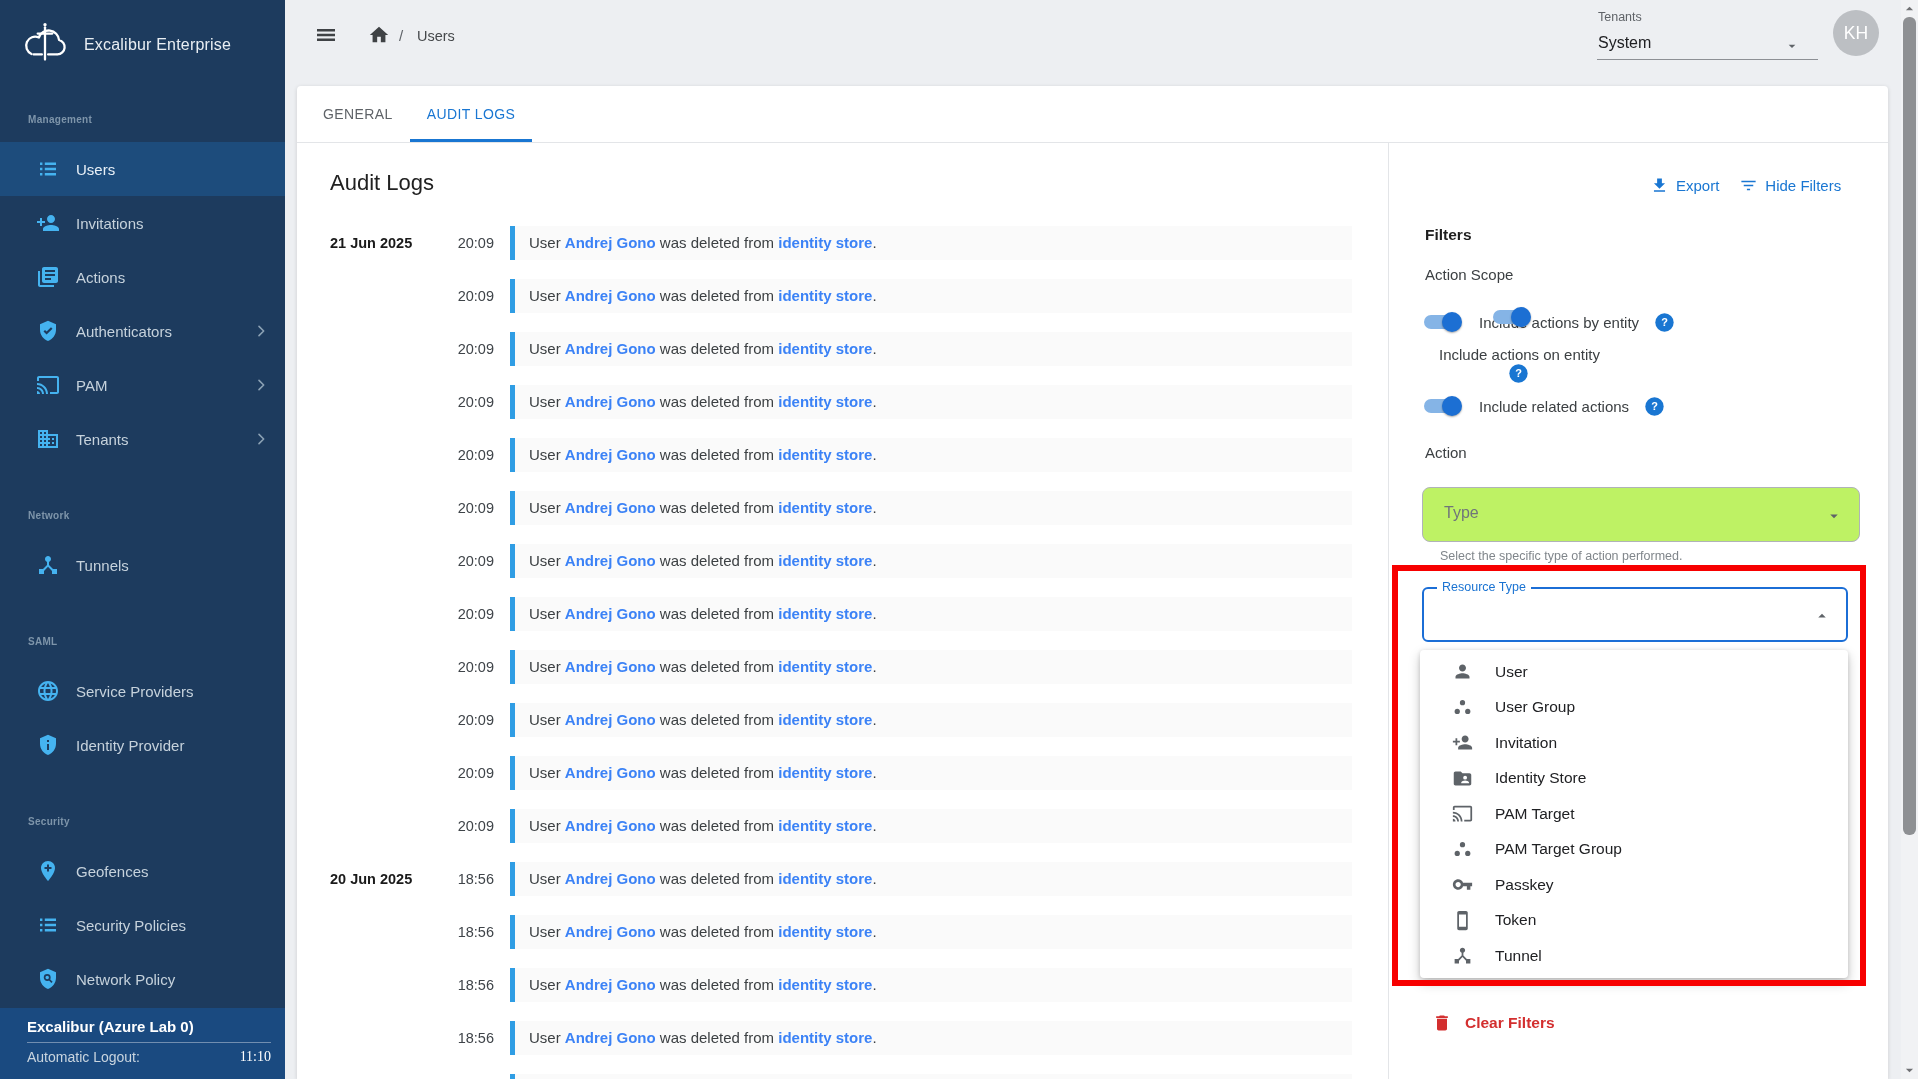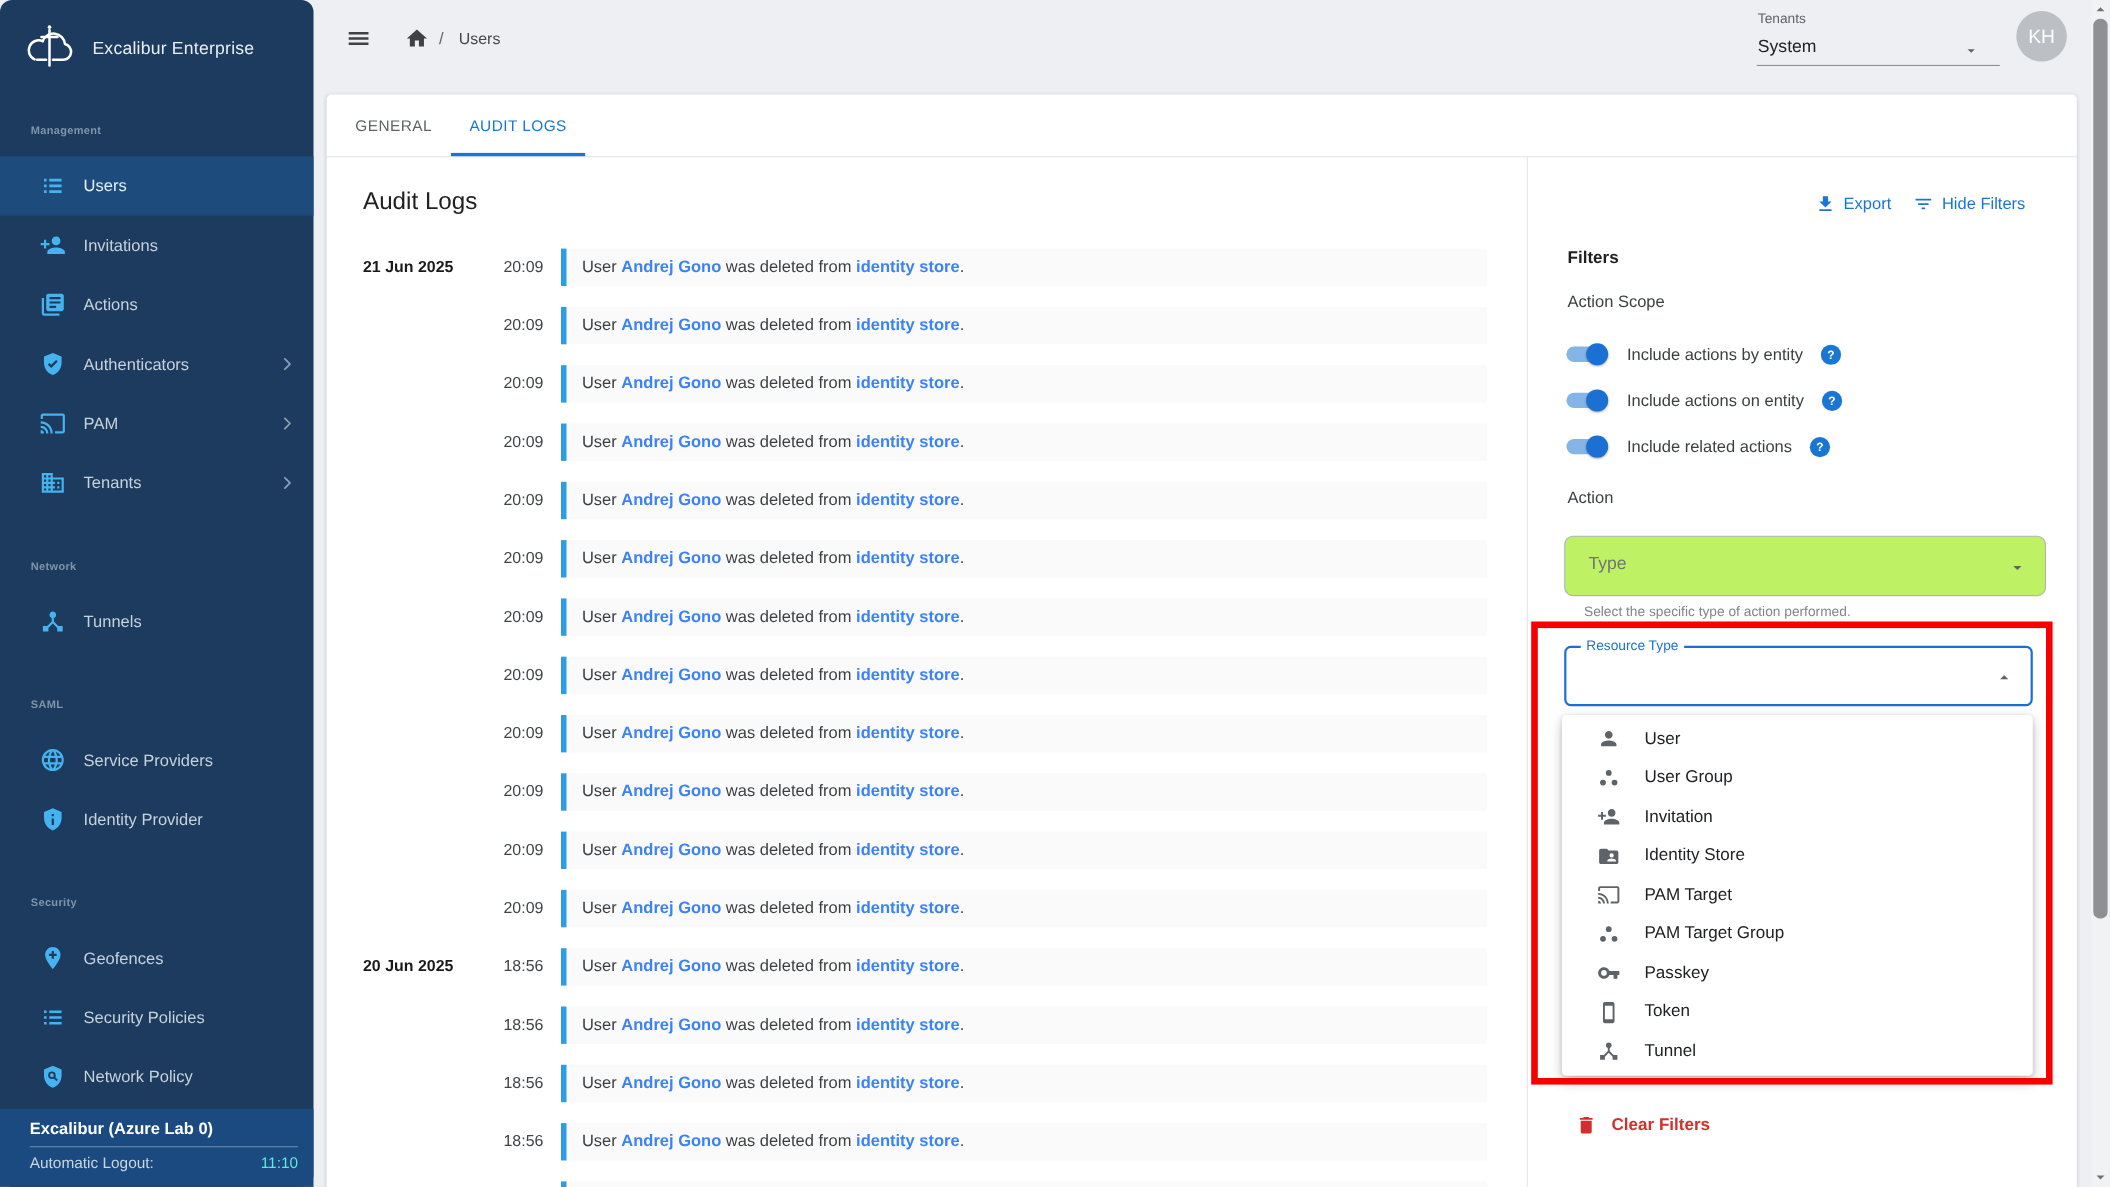"Excalibur Enterprise" .sidebar { border-radius: 11px -> none }
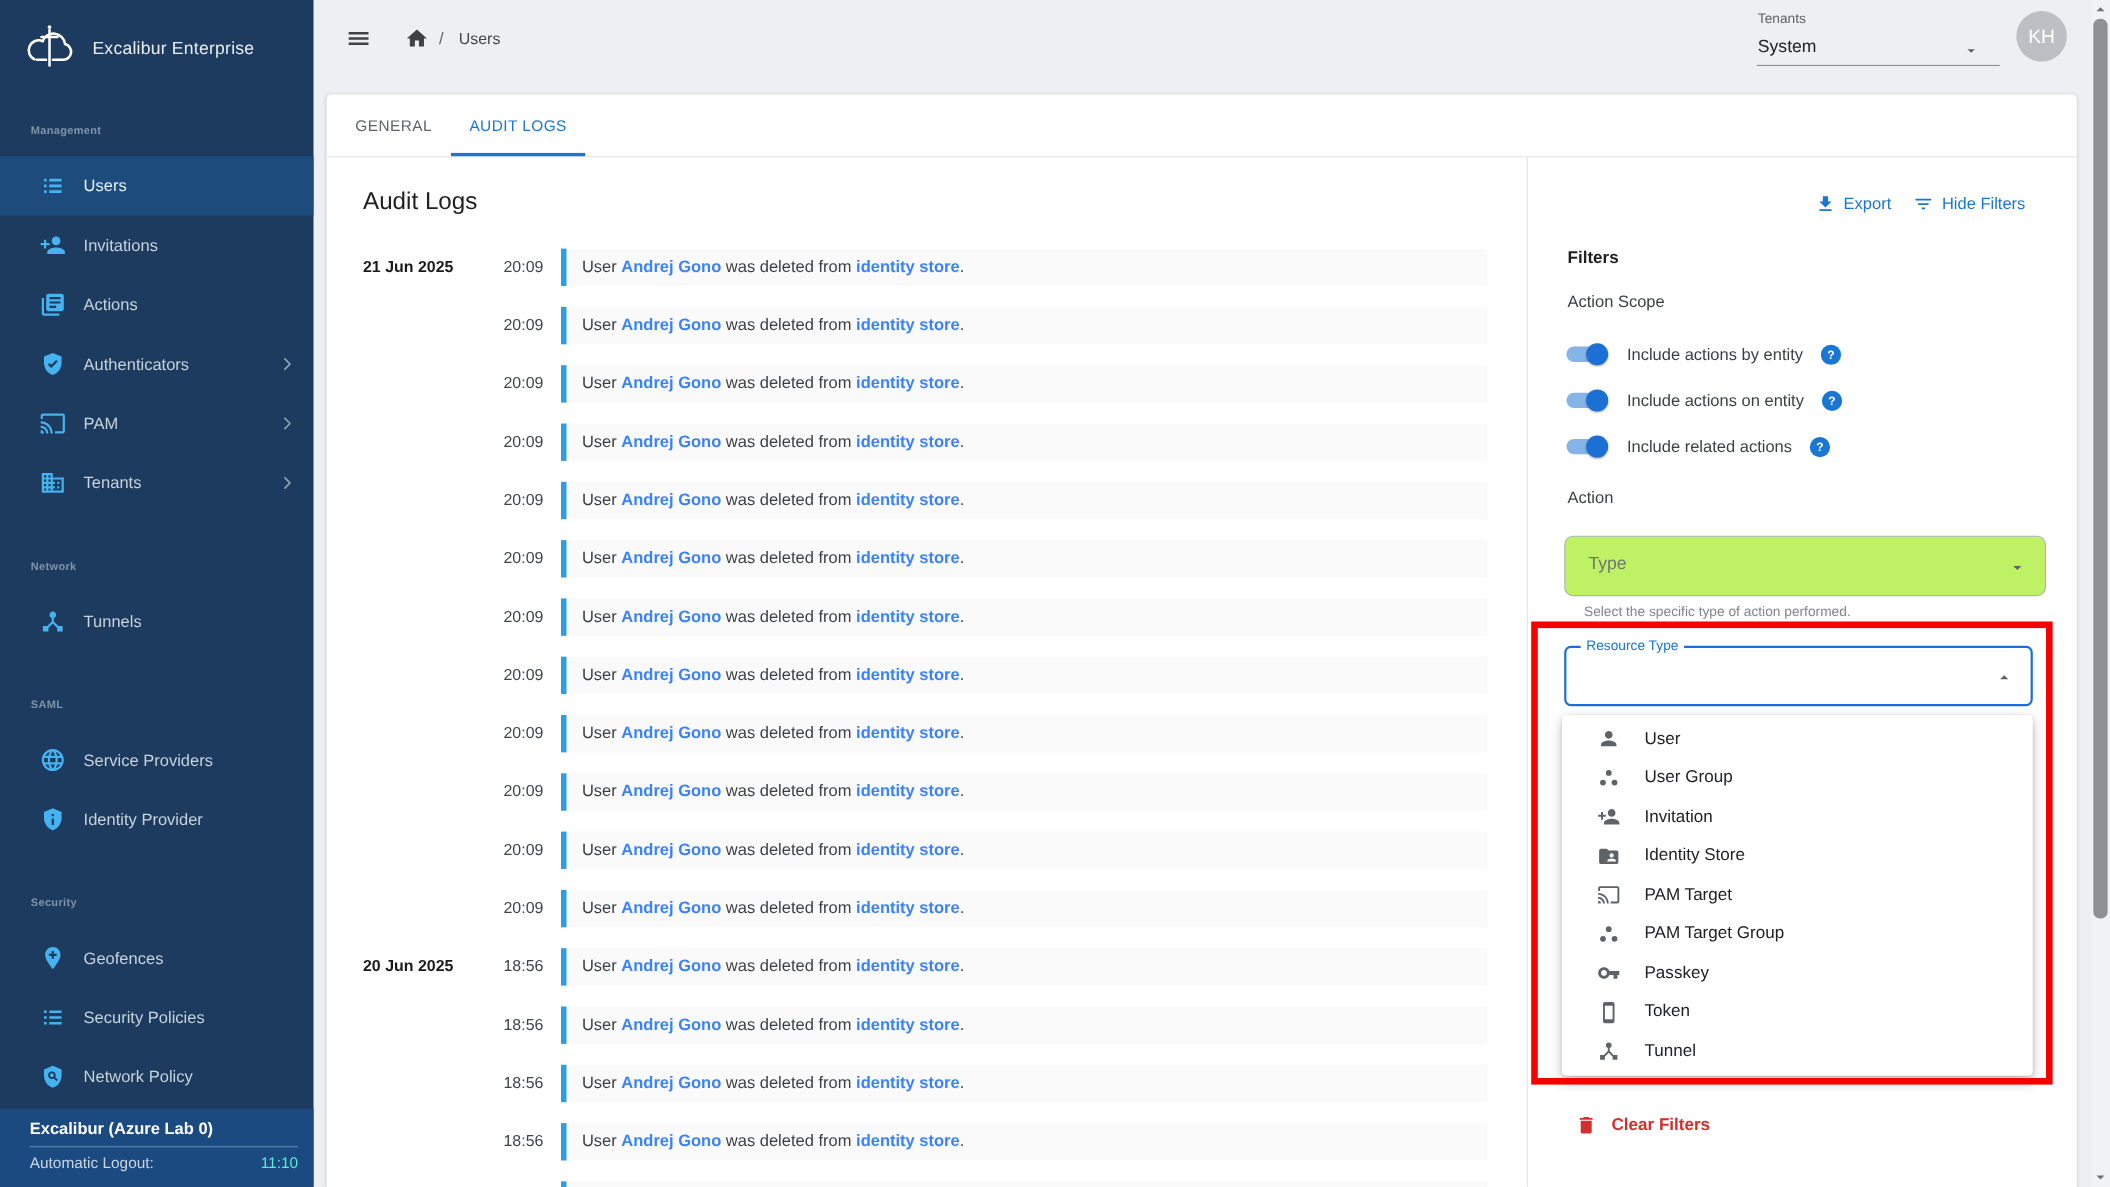"Include actions on entity" div.toggle-row { flex-direction: none -> column; top: 345px -> 326px }
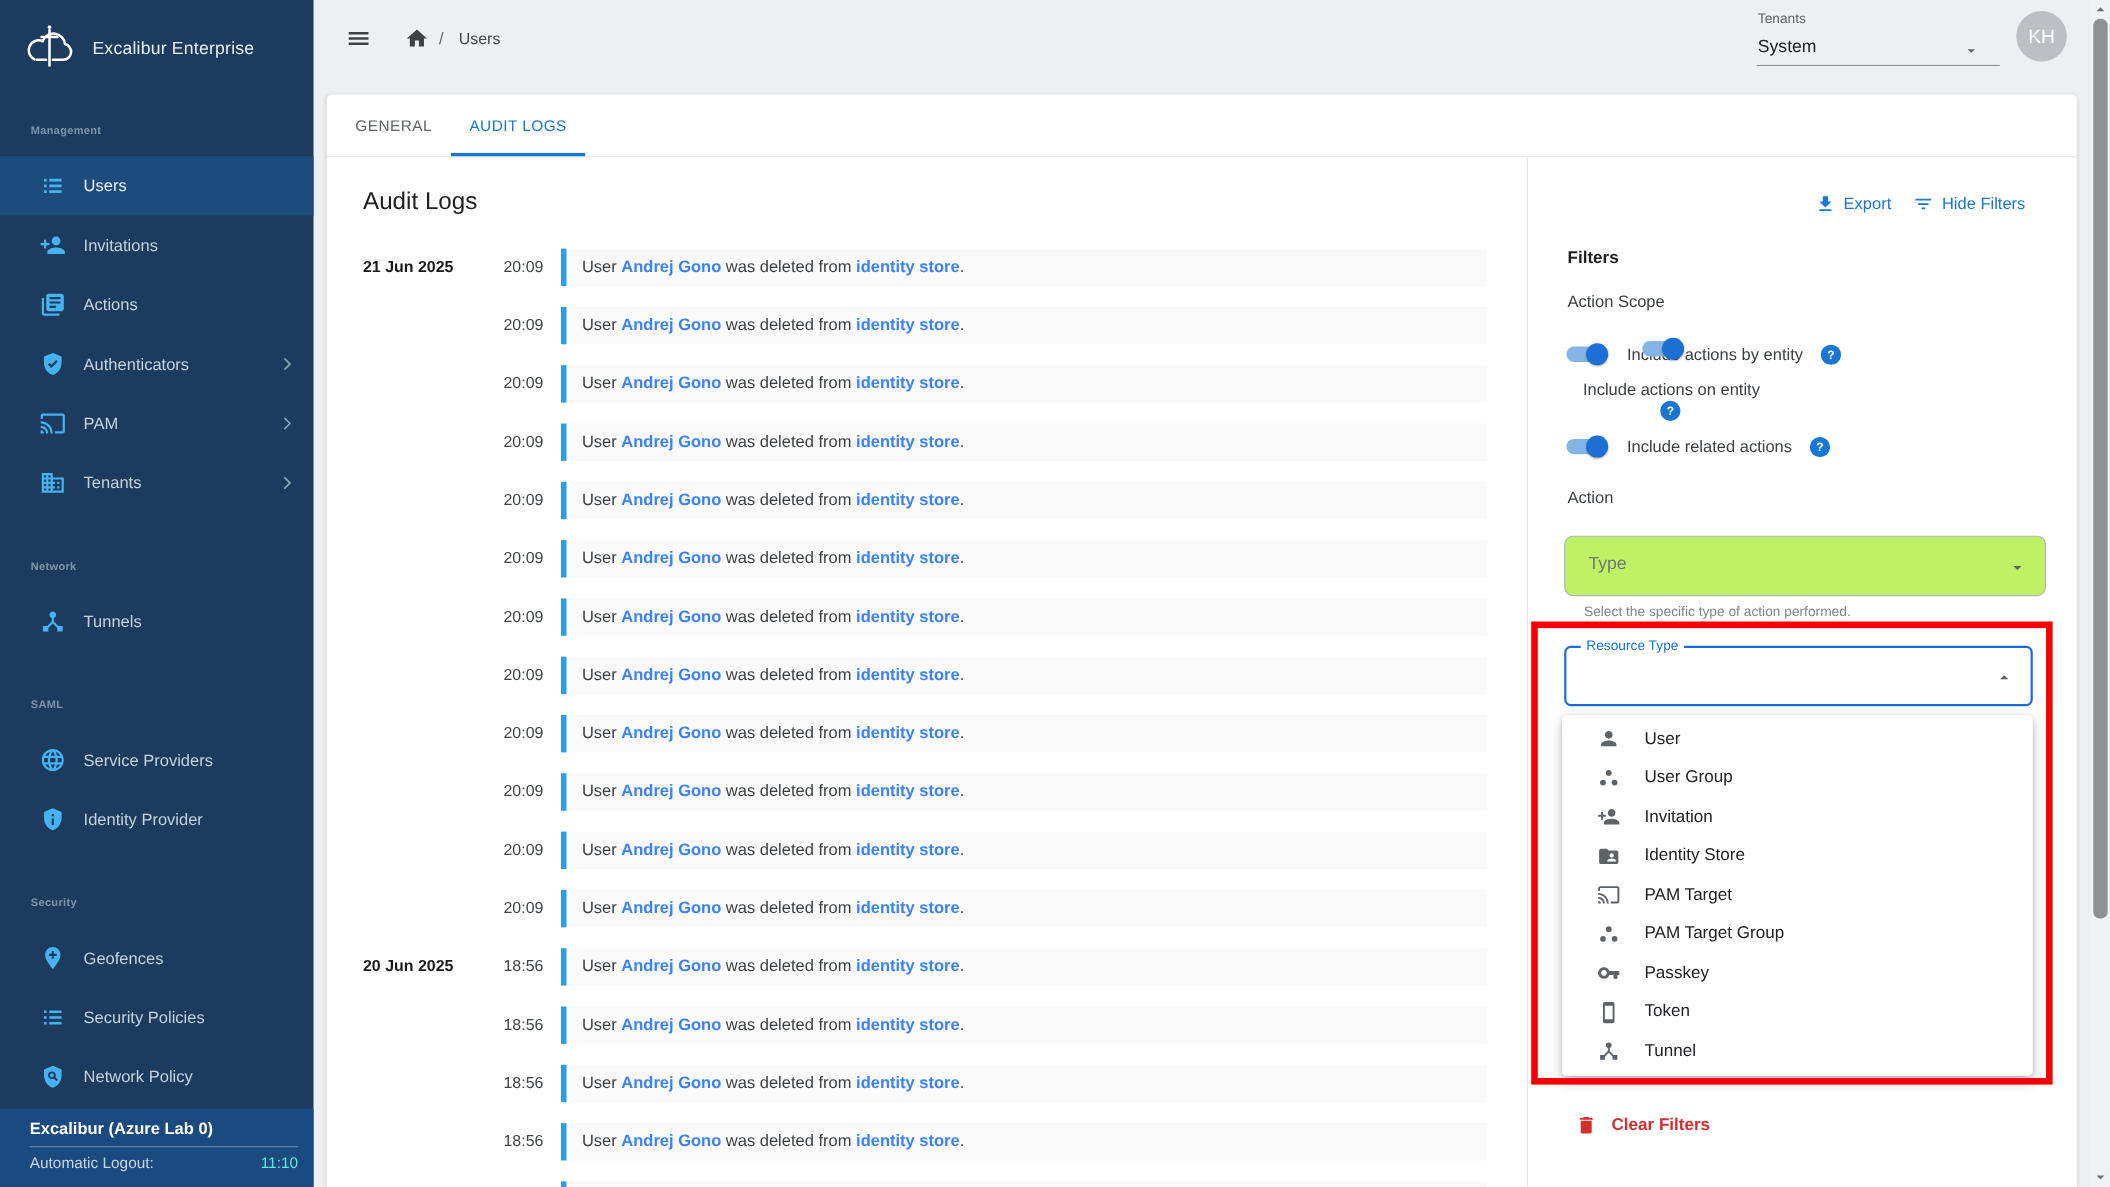"11:10" .sf-row .sf-time { color: #5eead4 -> #ffffff; font-family: none -> Liberation Serif, serif }
